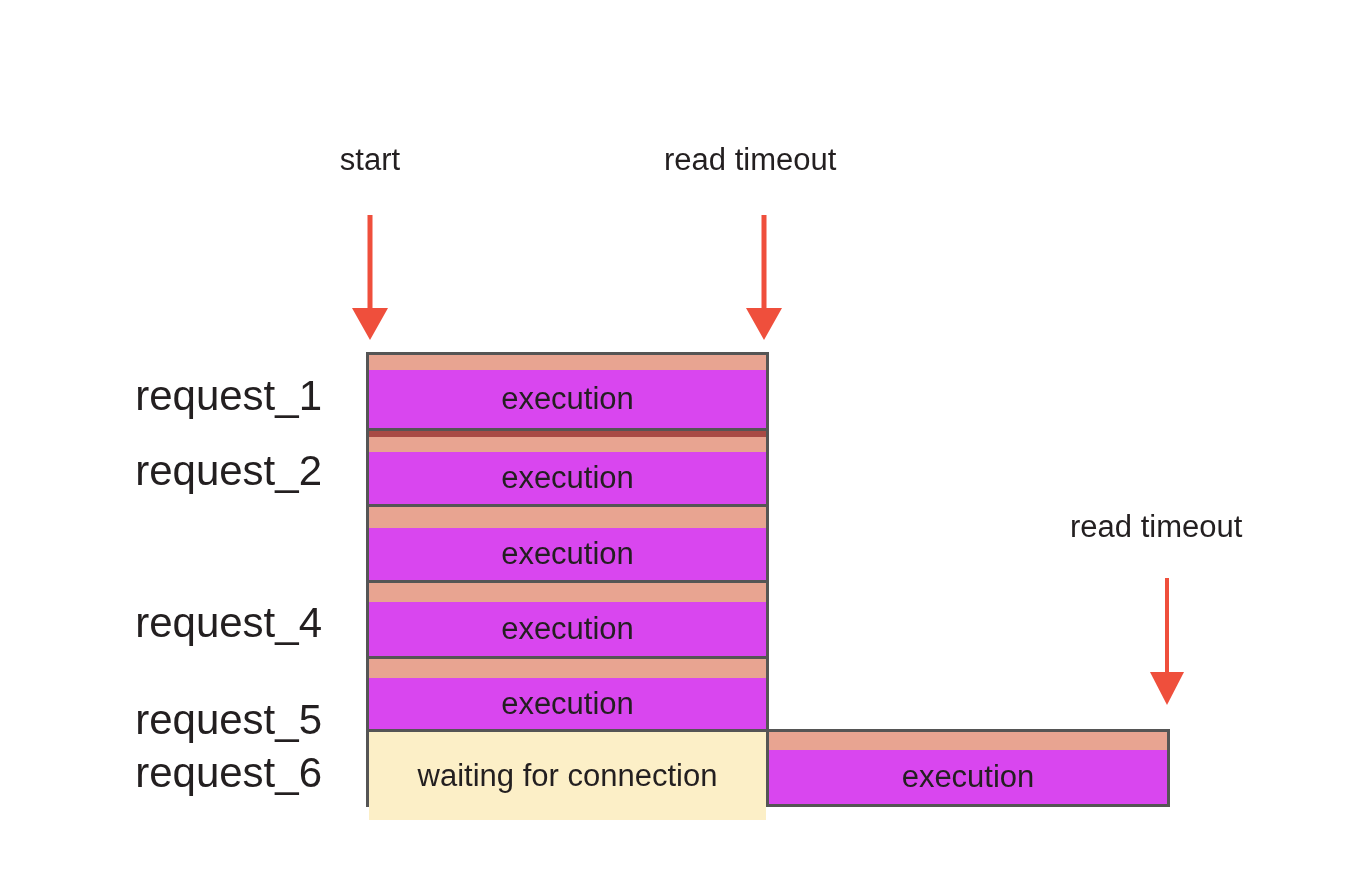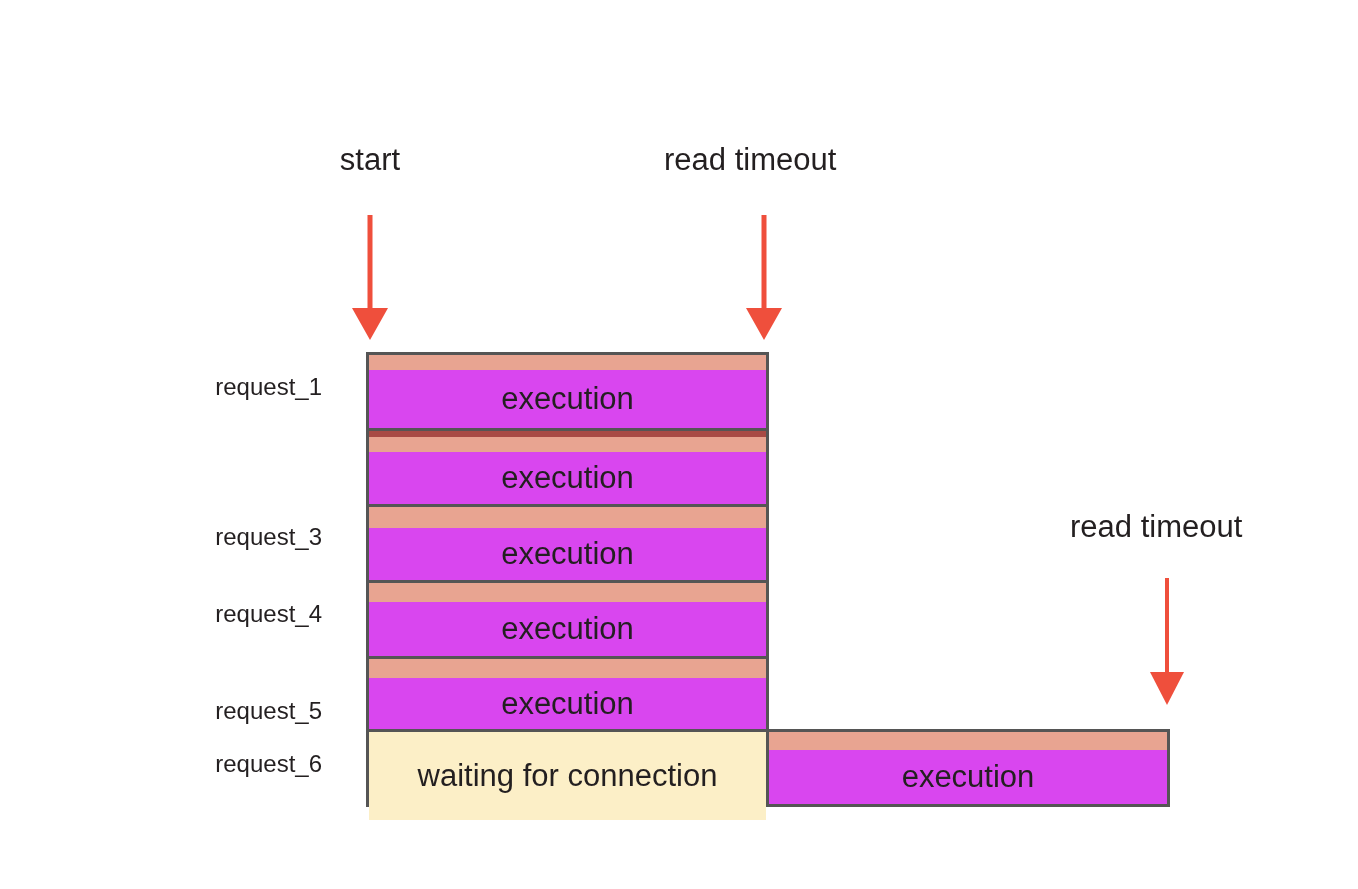"request_1" .row-label { font-size: 24px -> 42px }
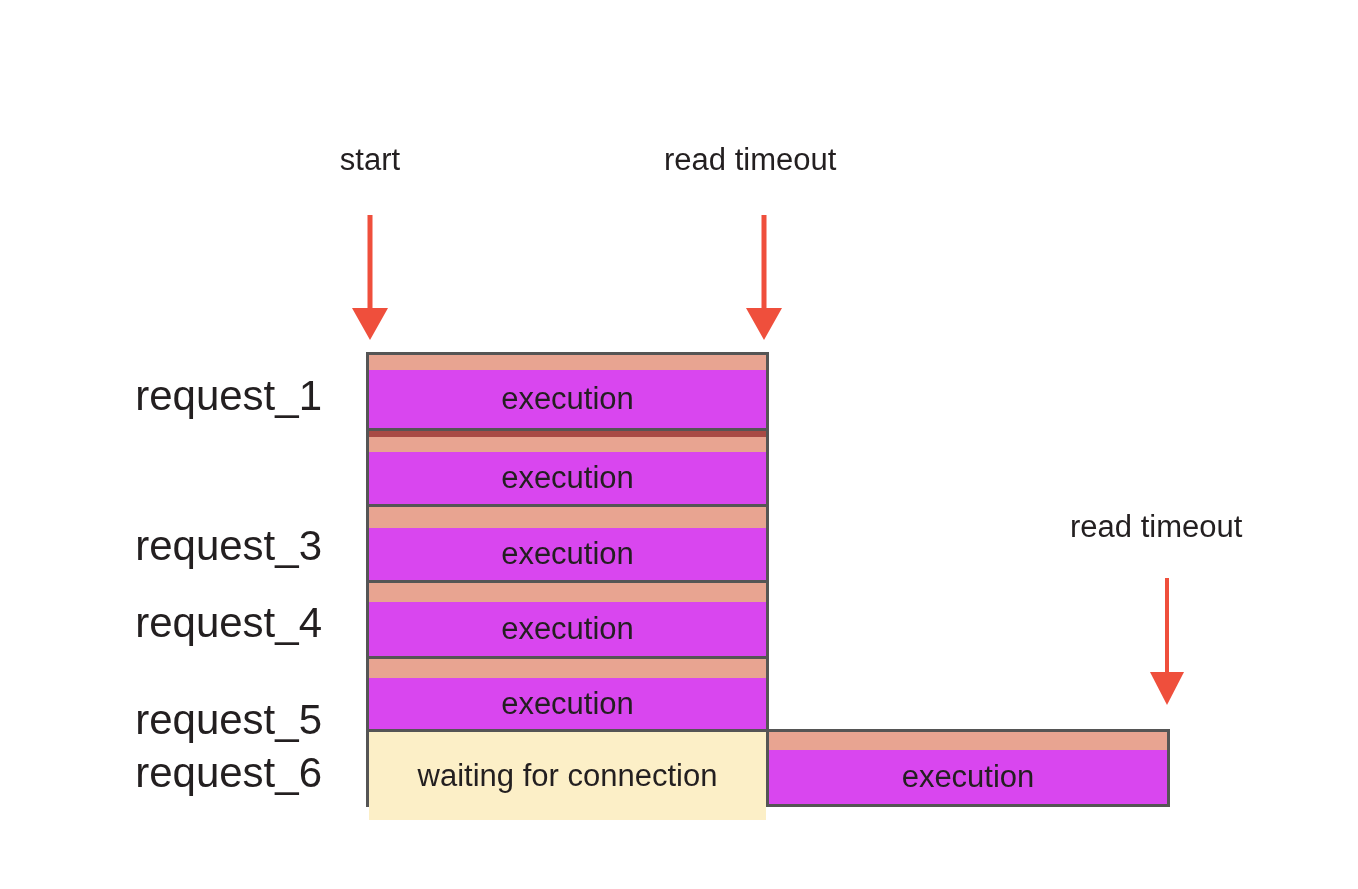"request_2" div.row-label { html: none -> <div>request_2</div> }
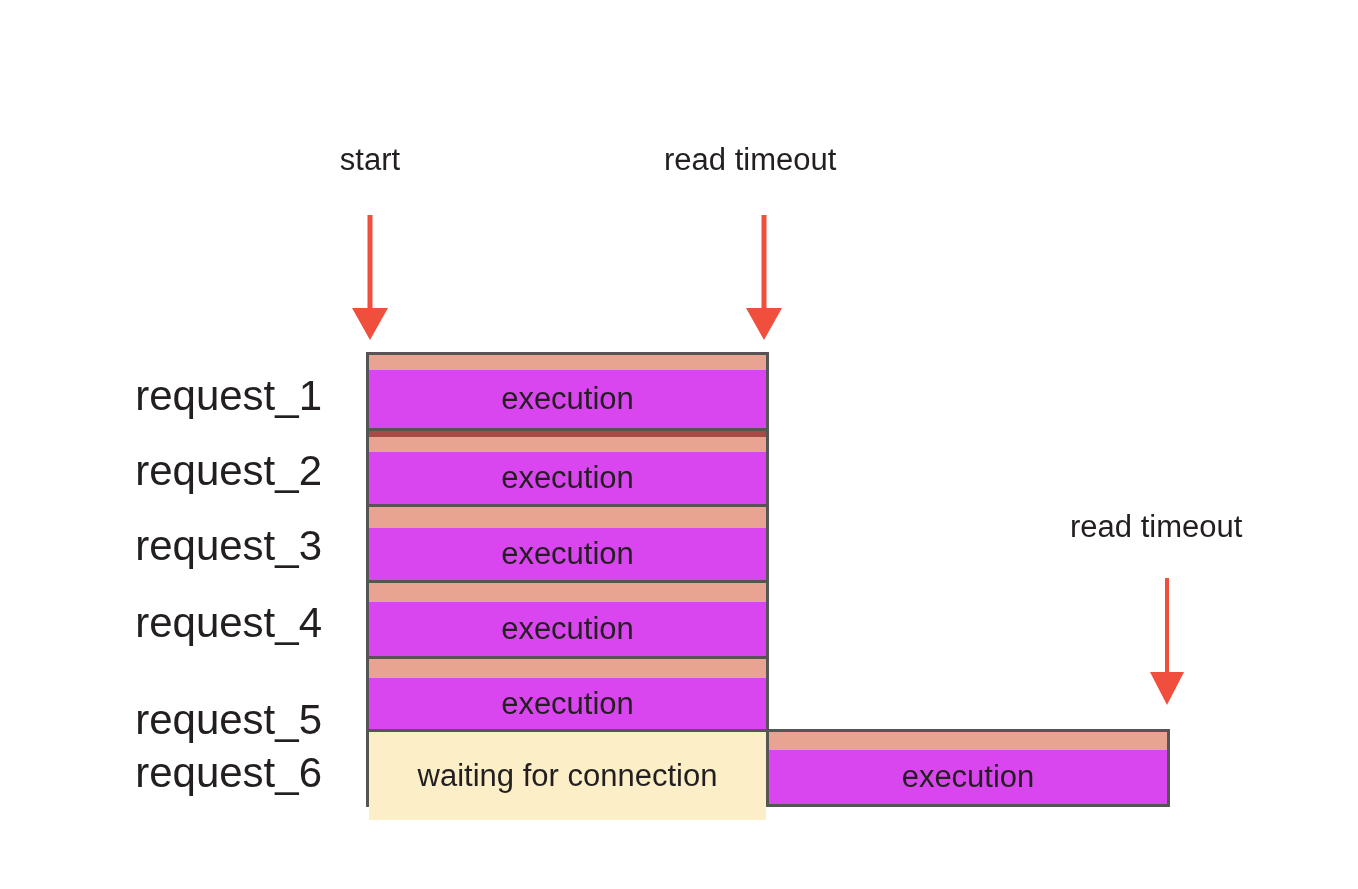"request_3" div.row-label { html: <div>request_3</div> -> none }
